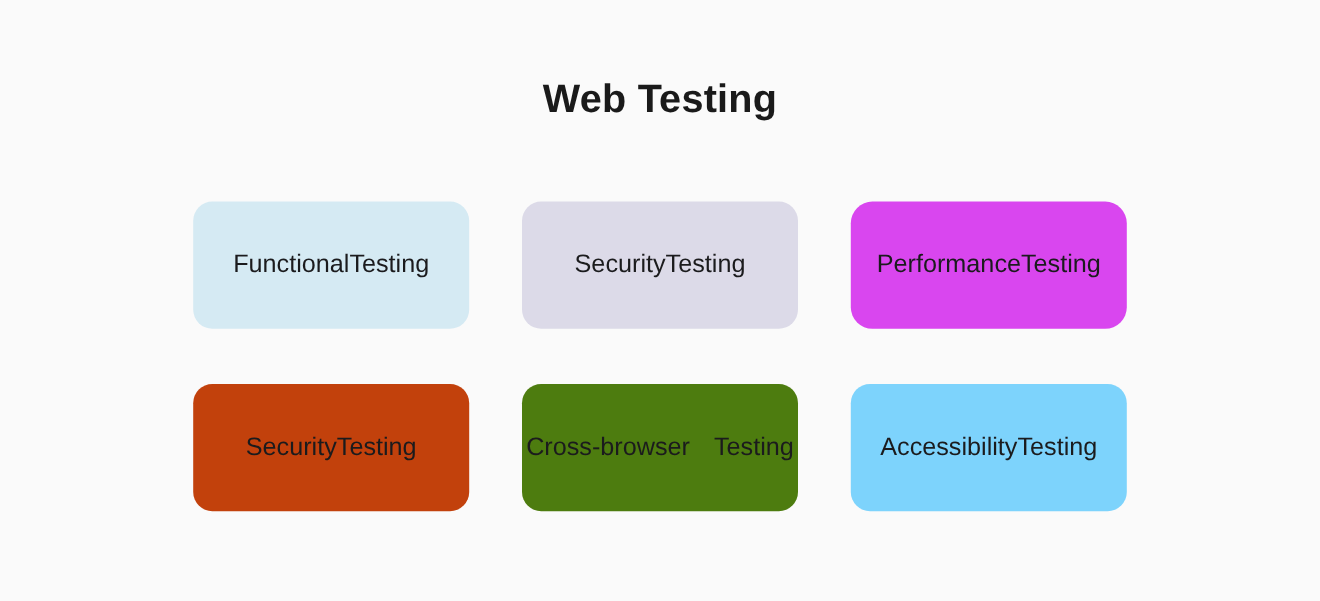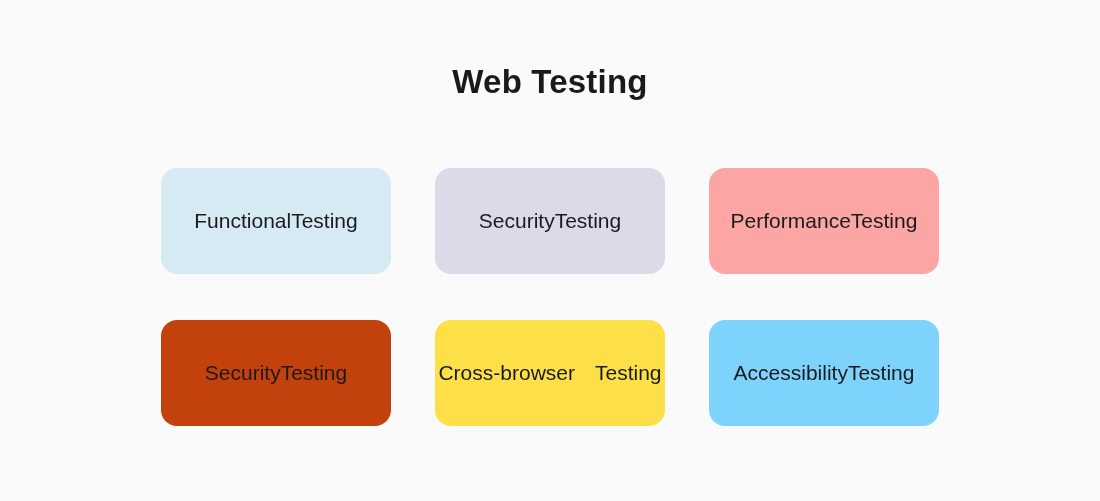"Performance" div.card { background-color: #fca5a5 -> #d946ef; border-radius: none -> 18px }
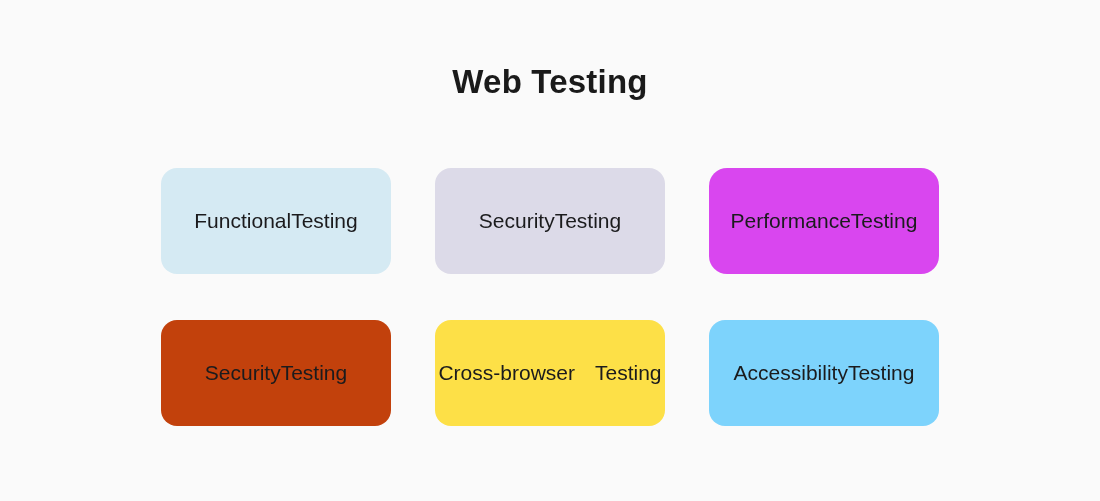"Cross-browser" div.card { background-color: #fde047 -> #4d7c0f }
